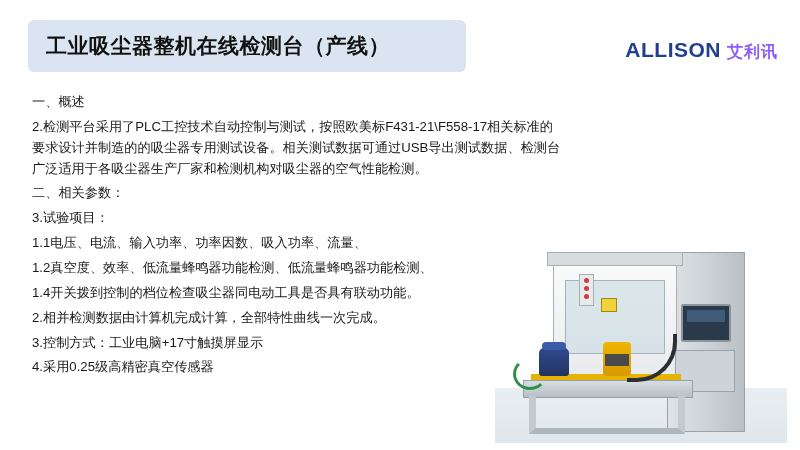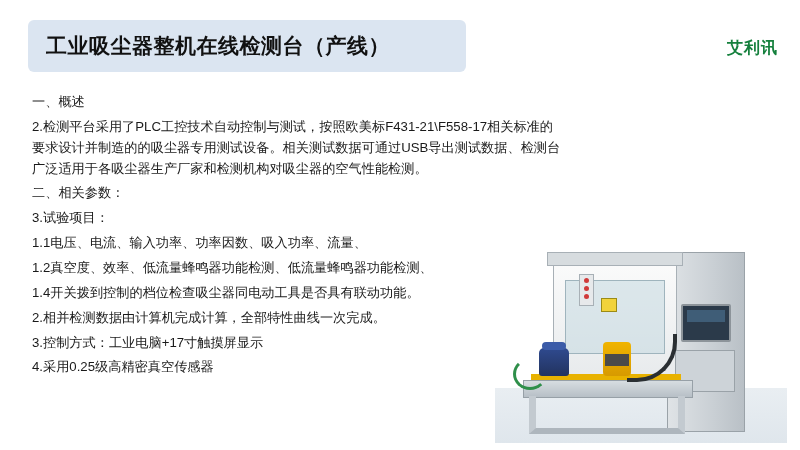"ALLISON" span.brand-en { html: none -> <span>ALLISON</span> }
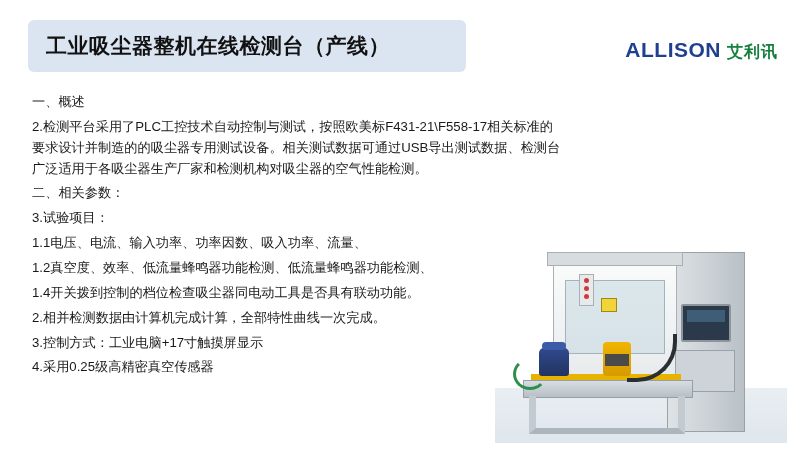"艾利讯" .brand-cn { color: #15803d -> #8b5cf6 }
